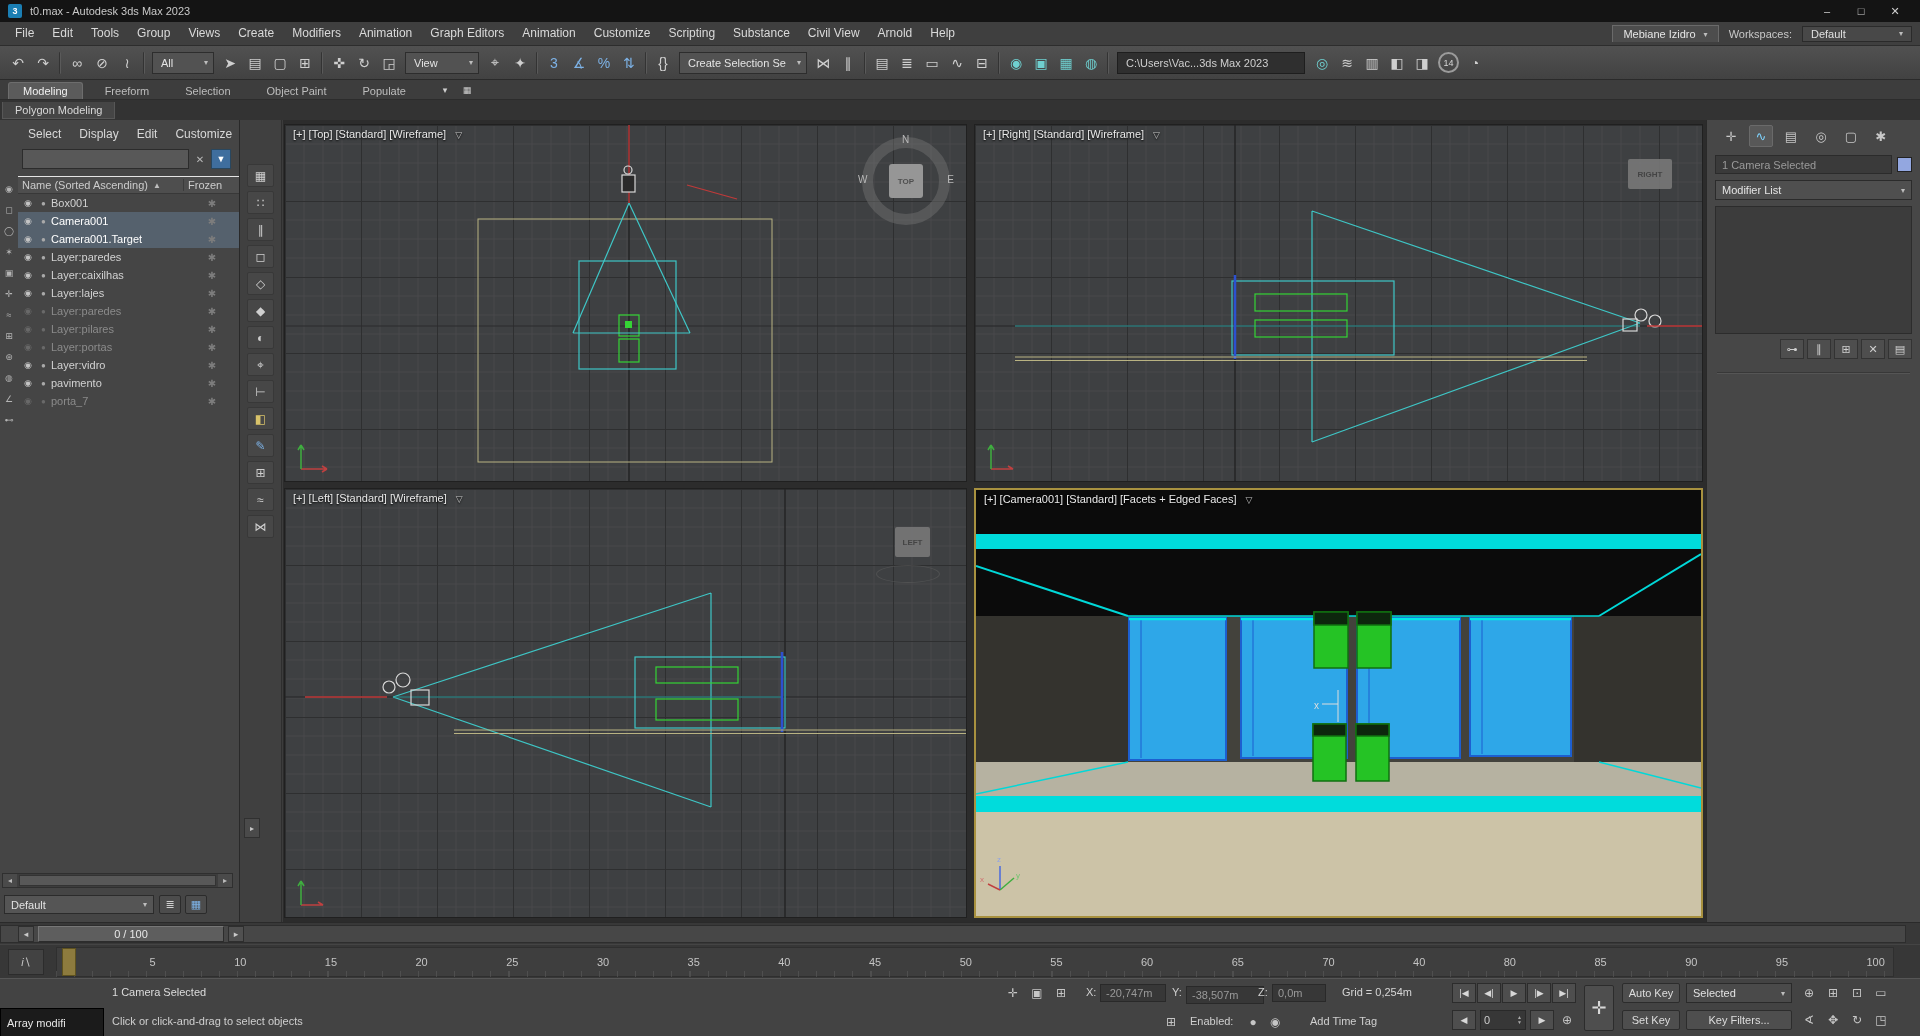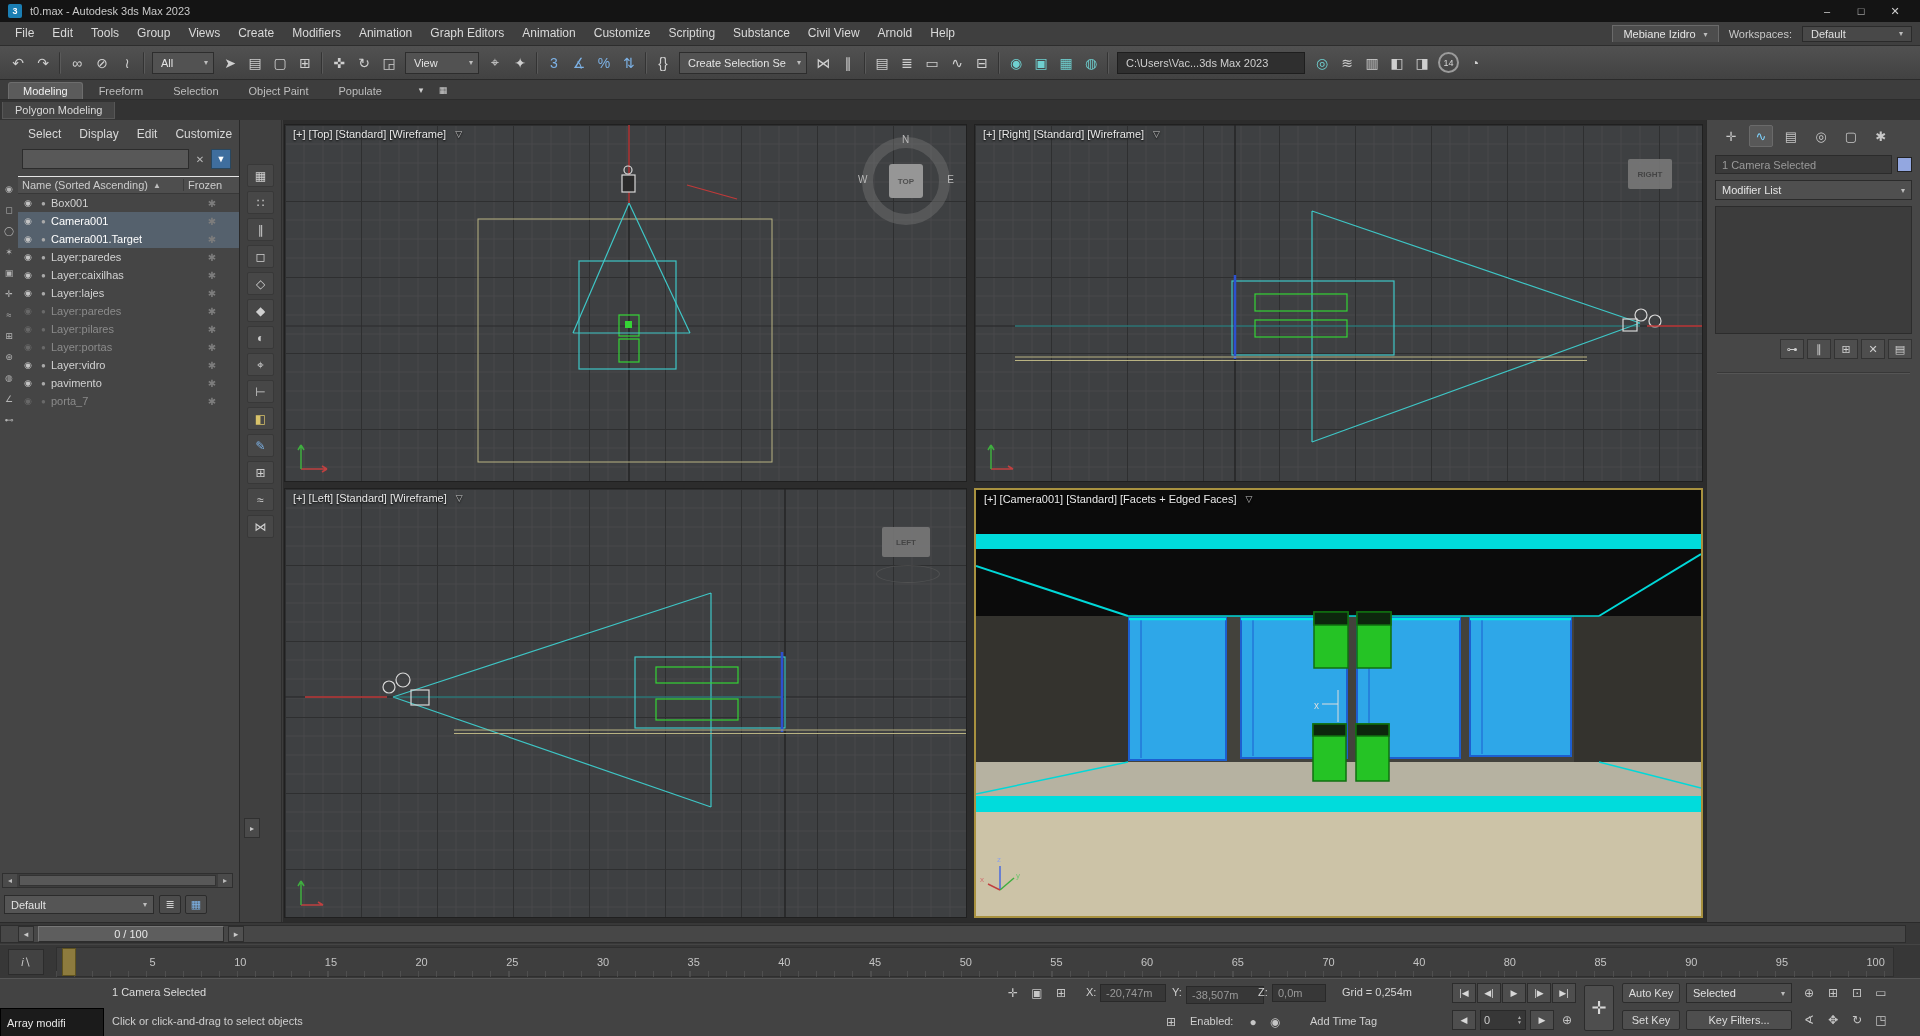"Modeling" span { gap: 2px -> 8px }
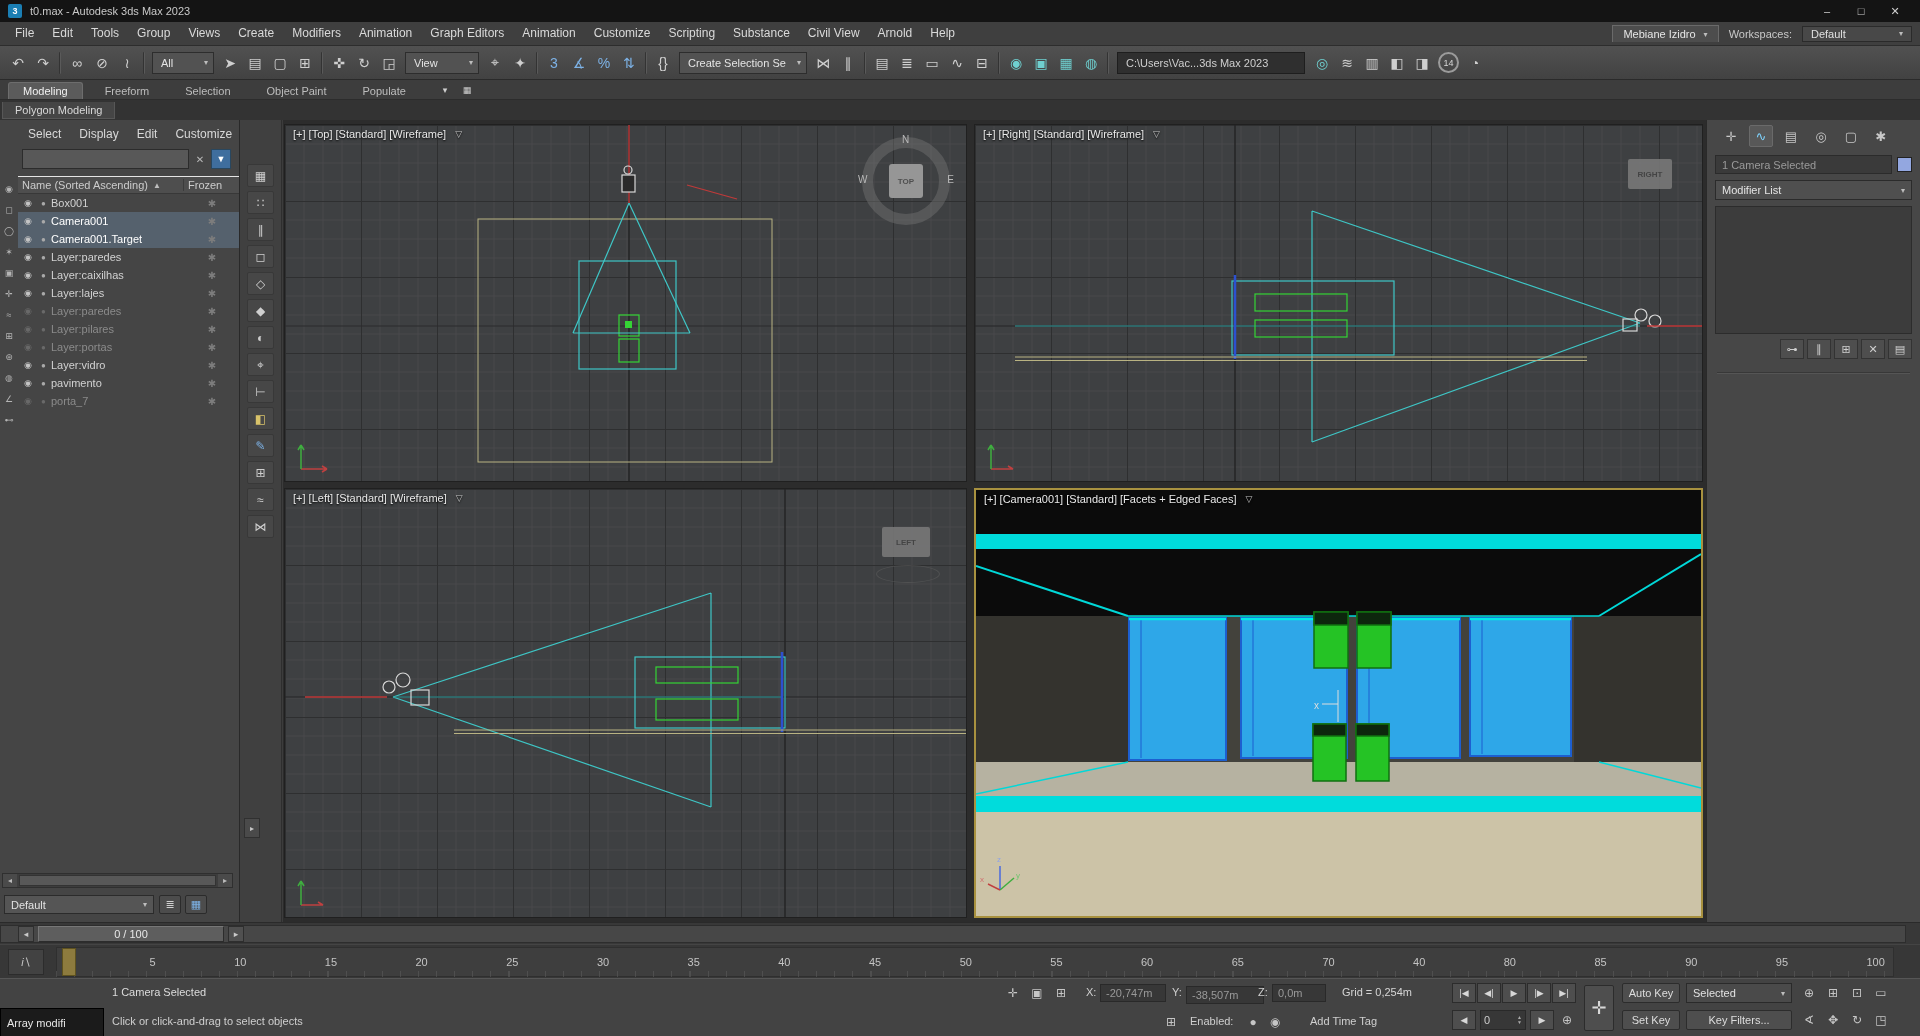"[+] [Top] [Standard] [Wireframe]" .vp-label { align-items: center -> flex-end }
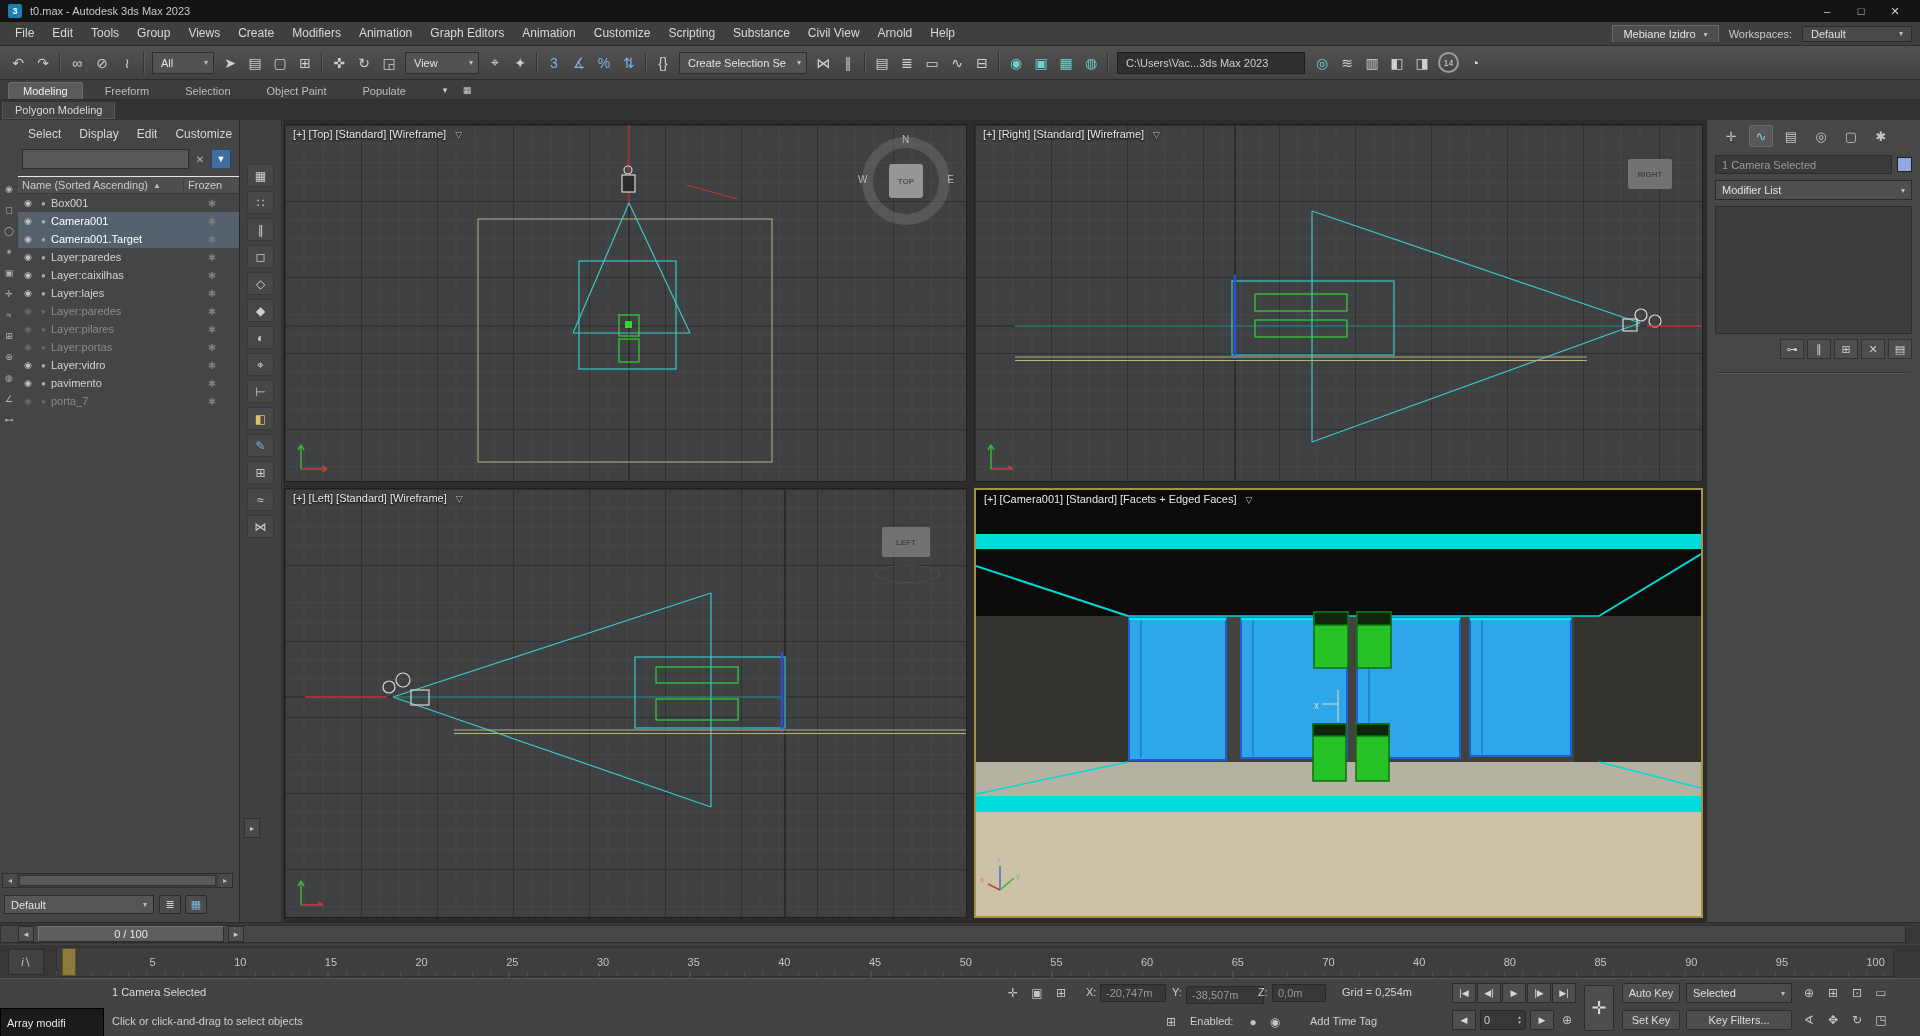"LEFT" #vp-left .vtag { width: 48px -> 35px }
